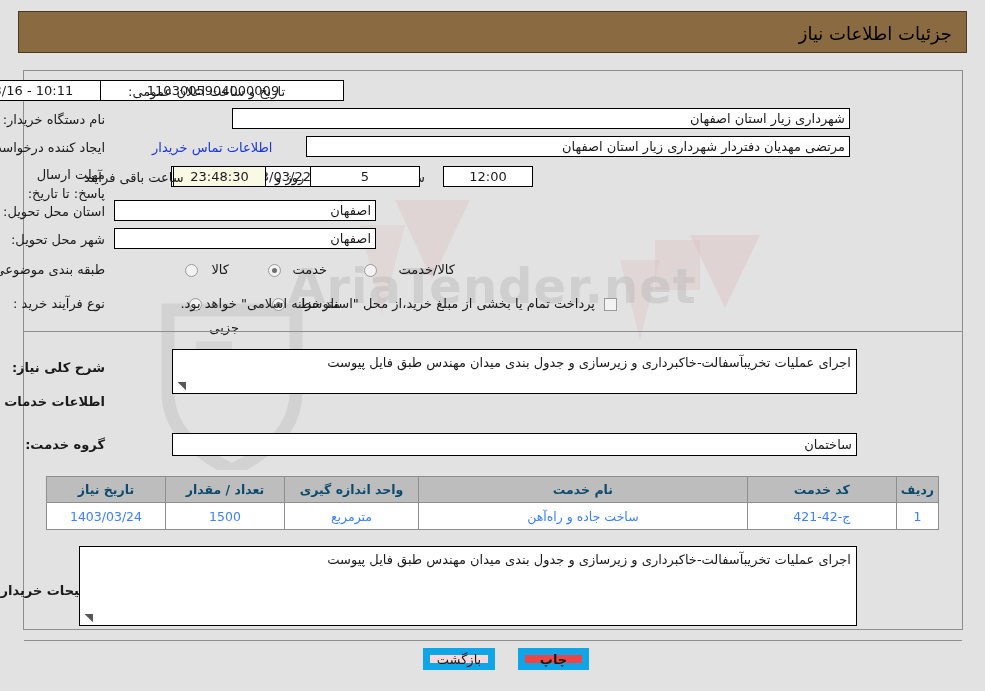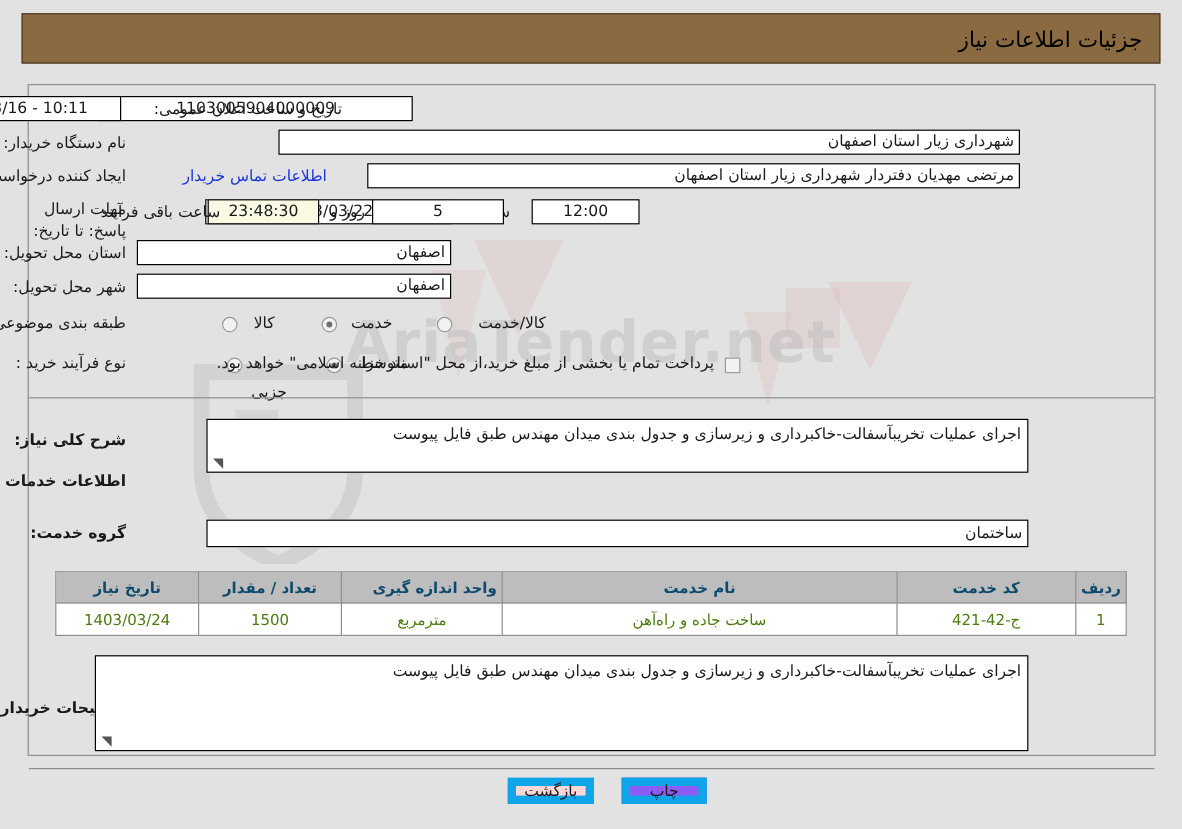"واحد اندازه گیری" th { text-align: right -> none }
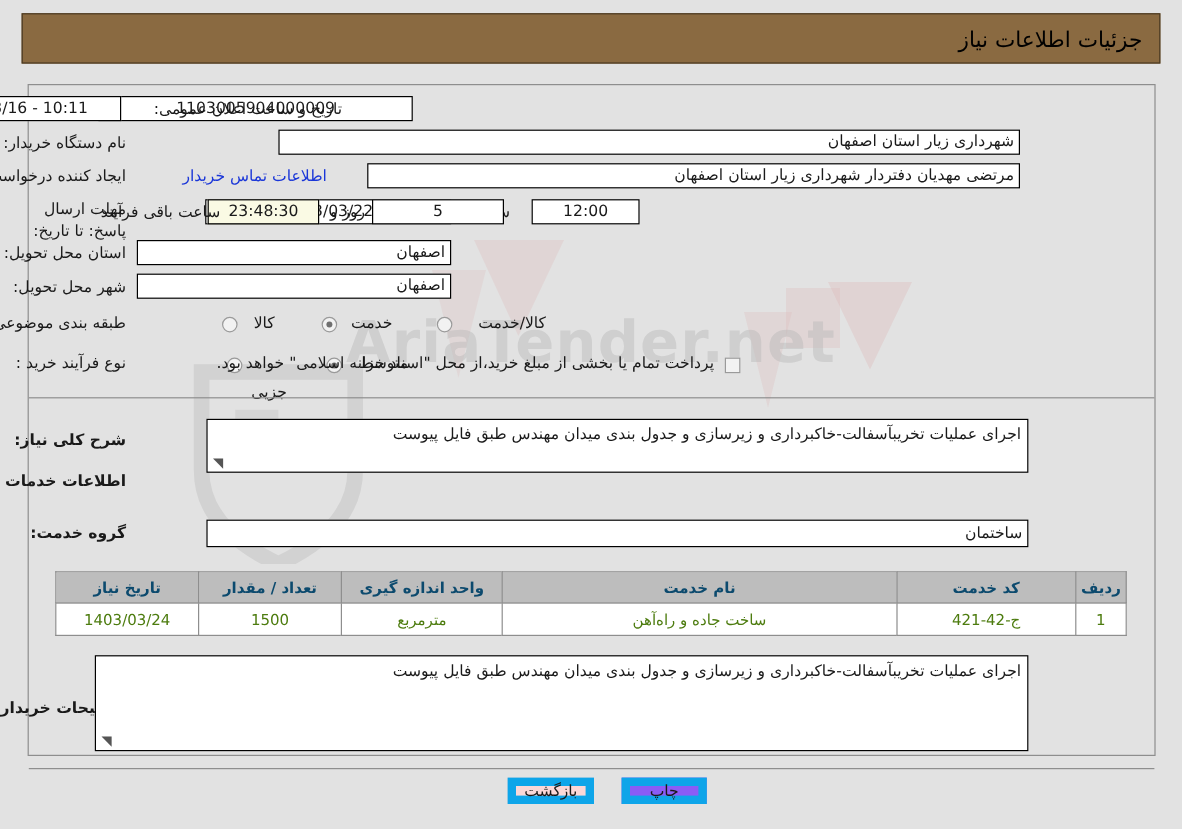"1403/03/24" .tbl td { color: #4d7c0f -> #3b82f6 }
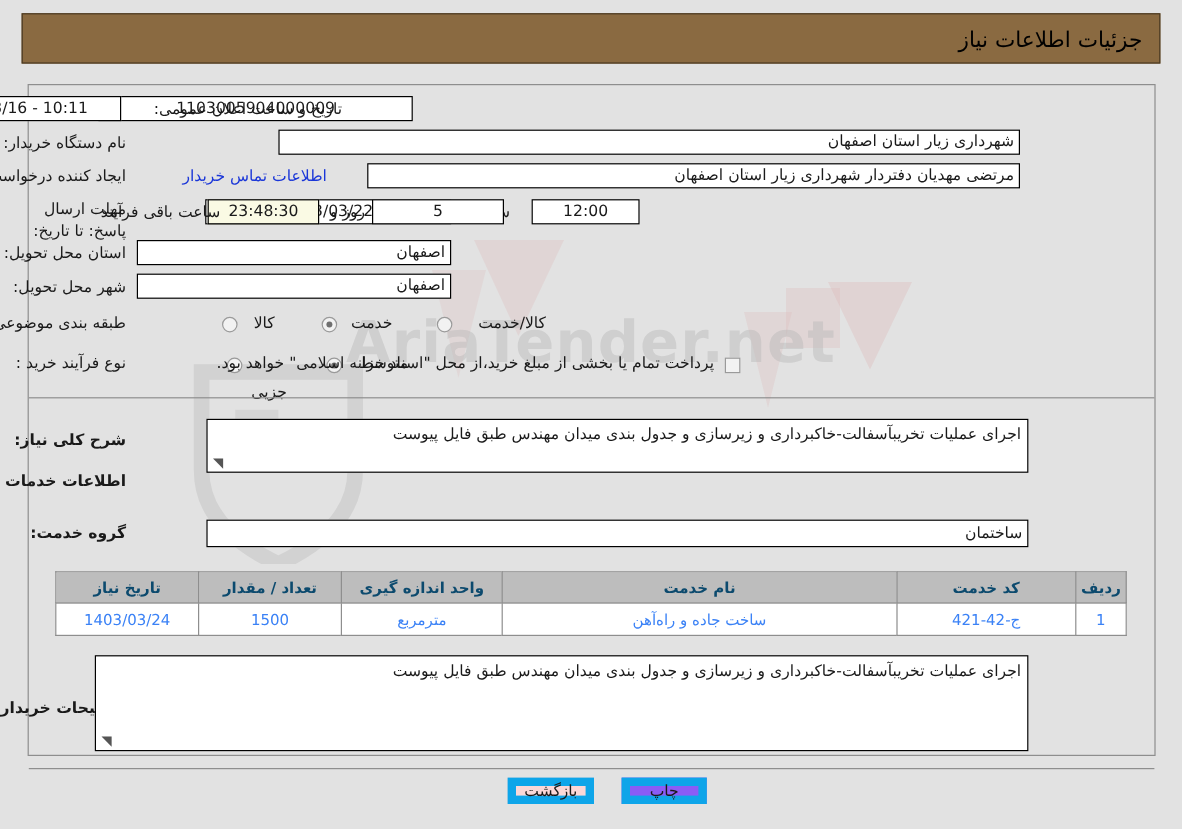"چاپ" .btn.print { background: #8b5cf6 -> #ef4444; font-weight: none -> bold }
